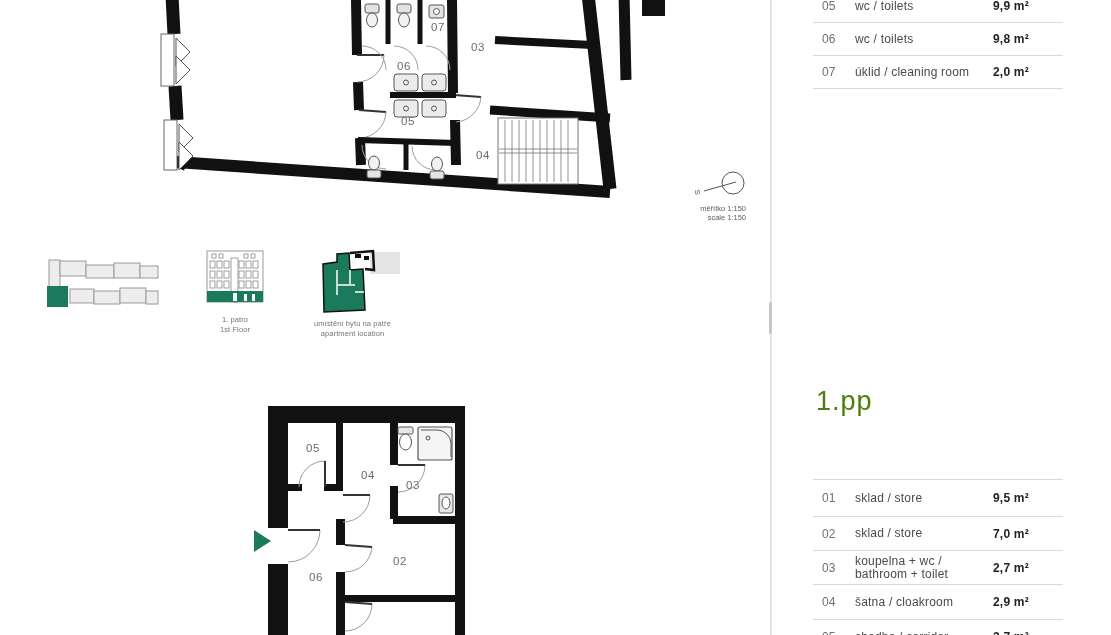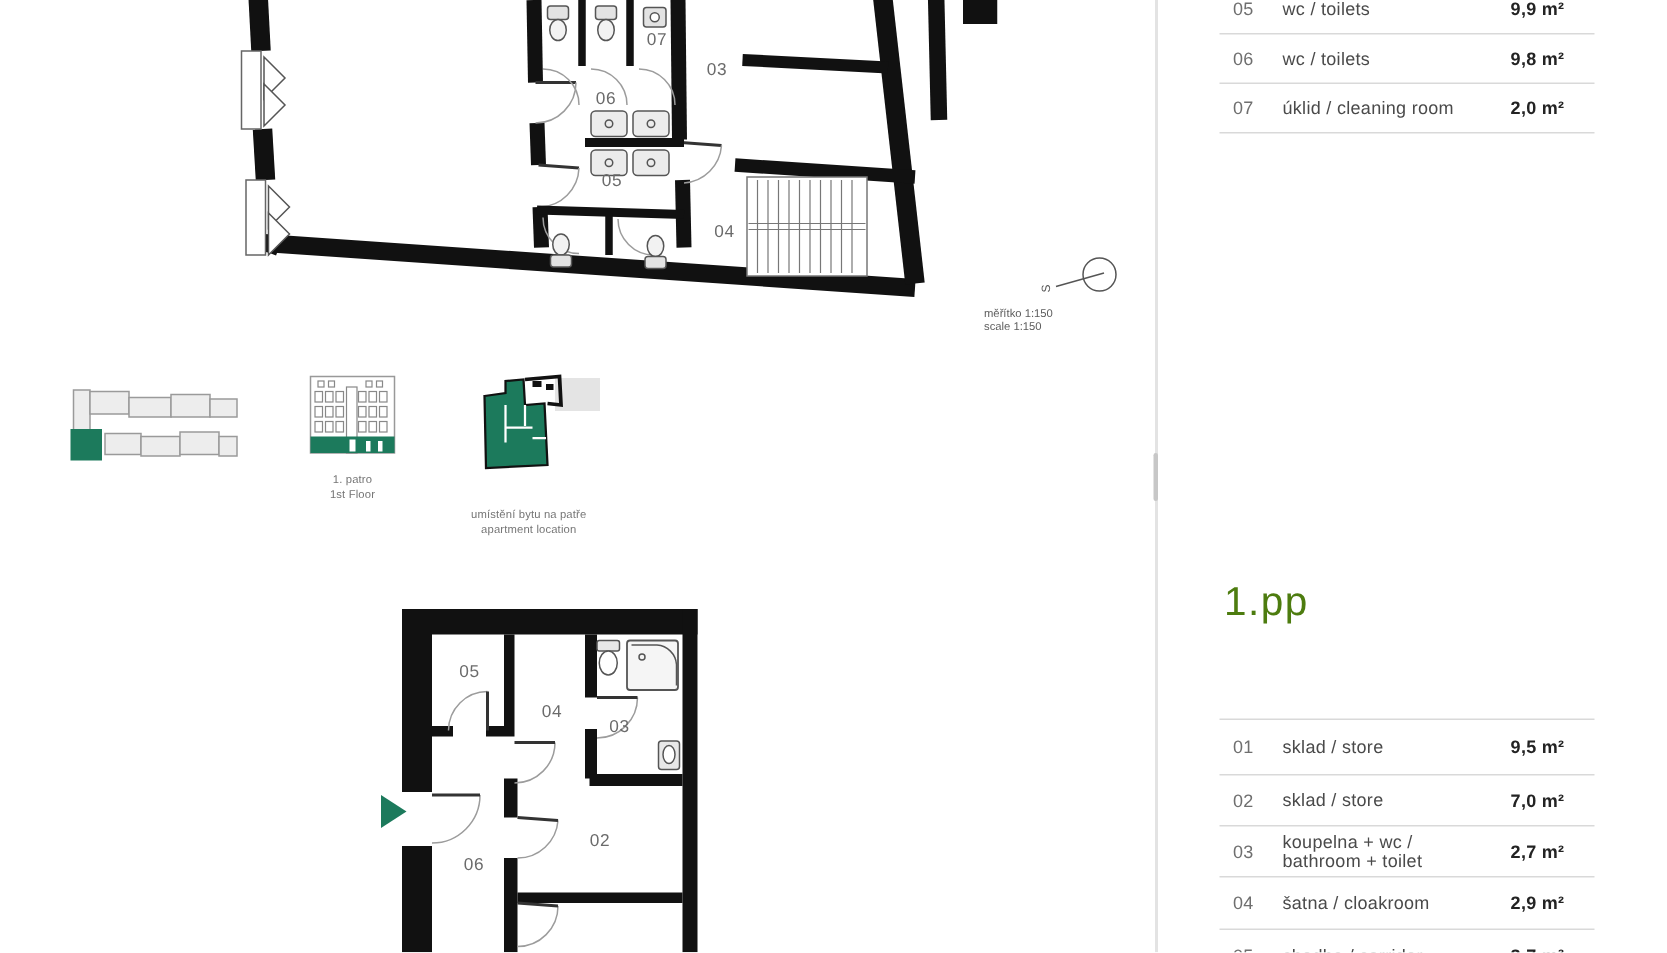"9,9 m²" .tarea { text-align: center -> left }
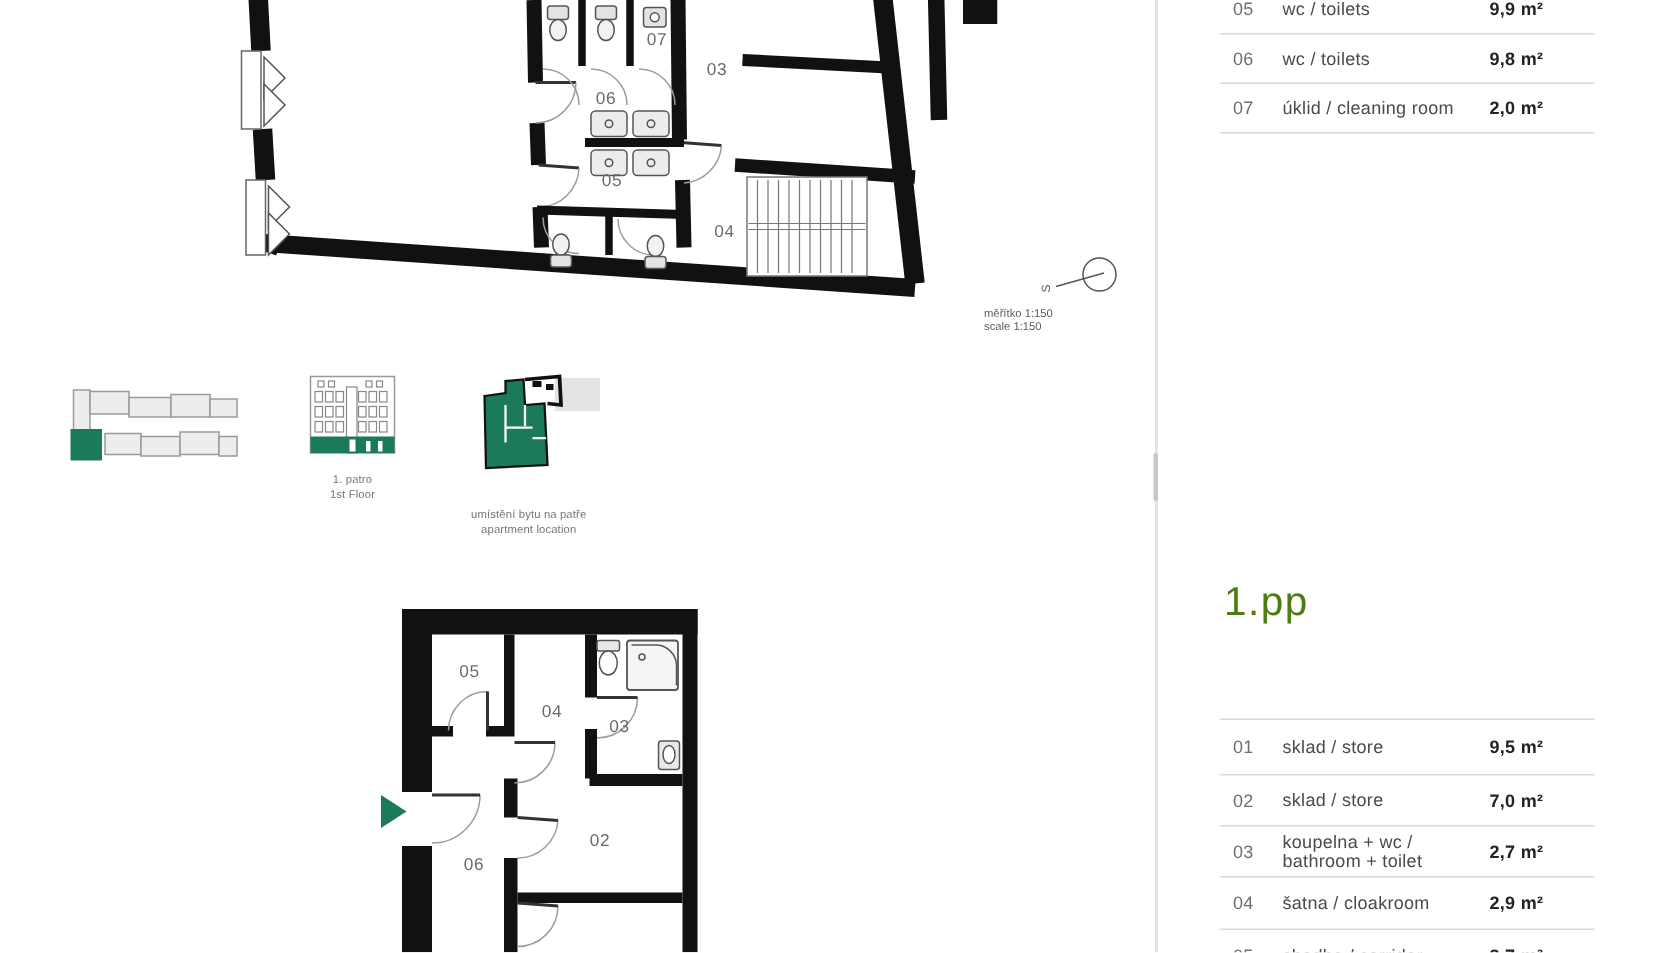"měřítko 1:150" .scale-text { text-align: none -> right }
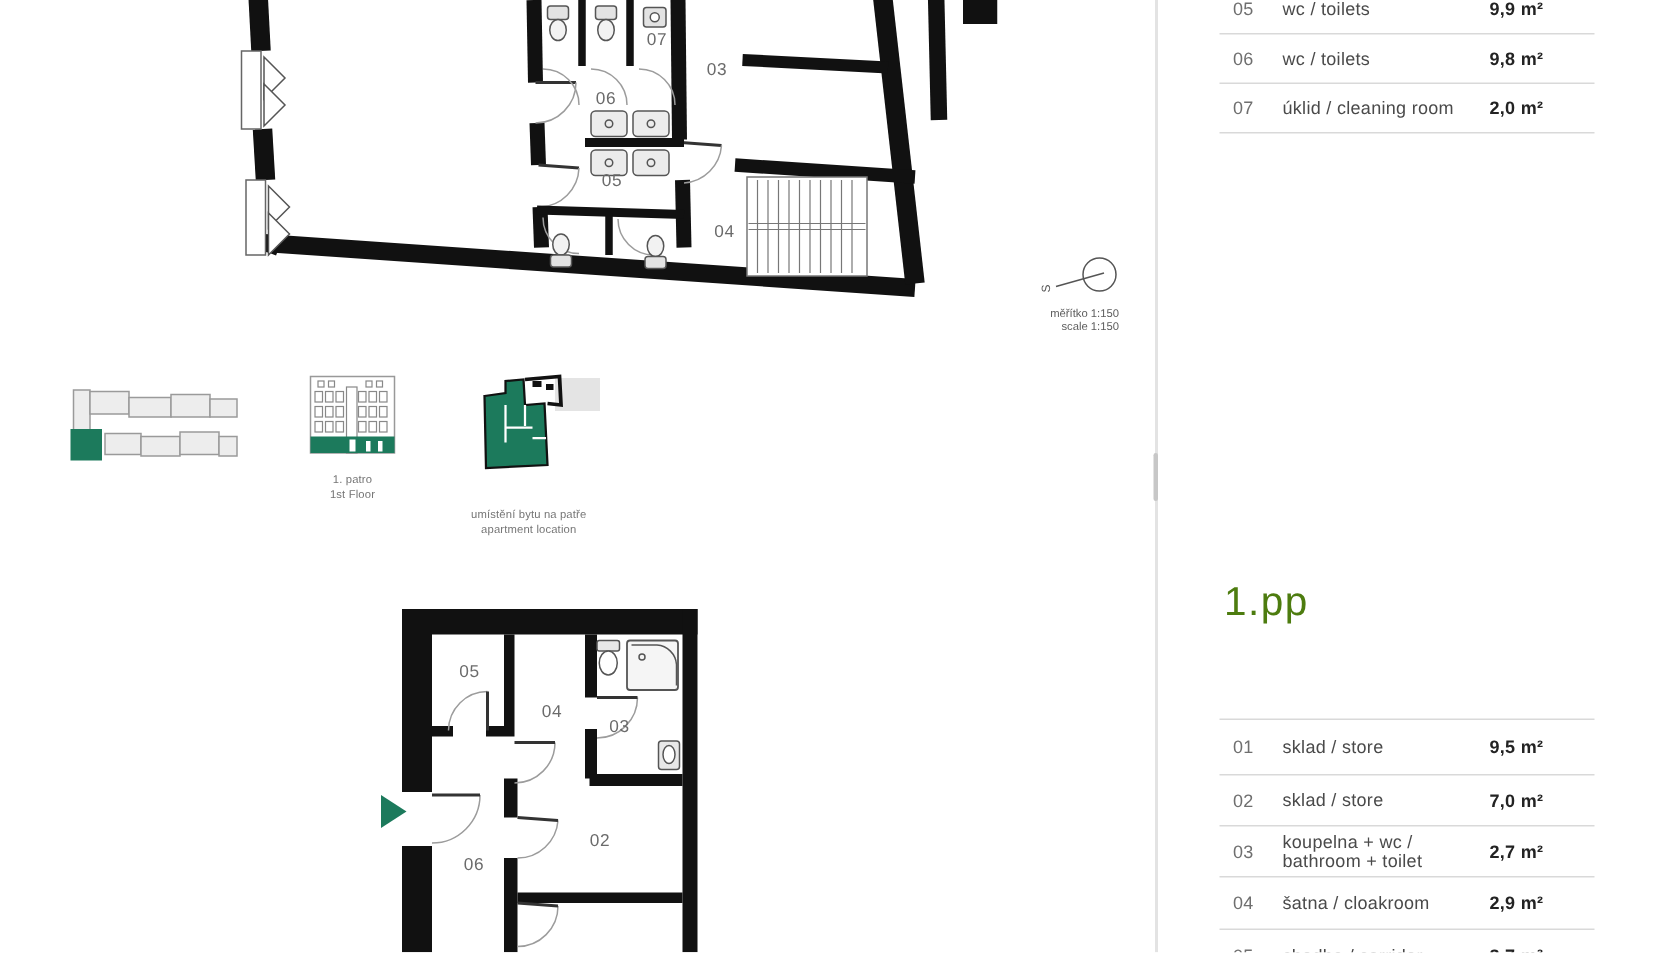"umístění bytu na patře" div.thumb-cap { top: 338px -> 319px }
